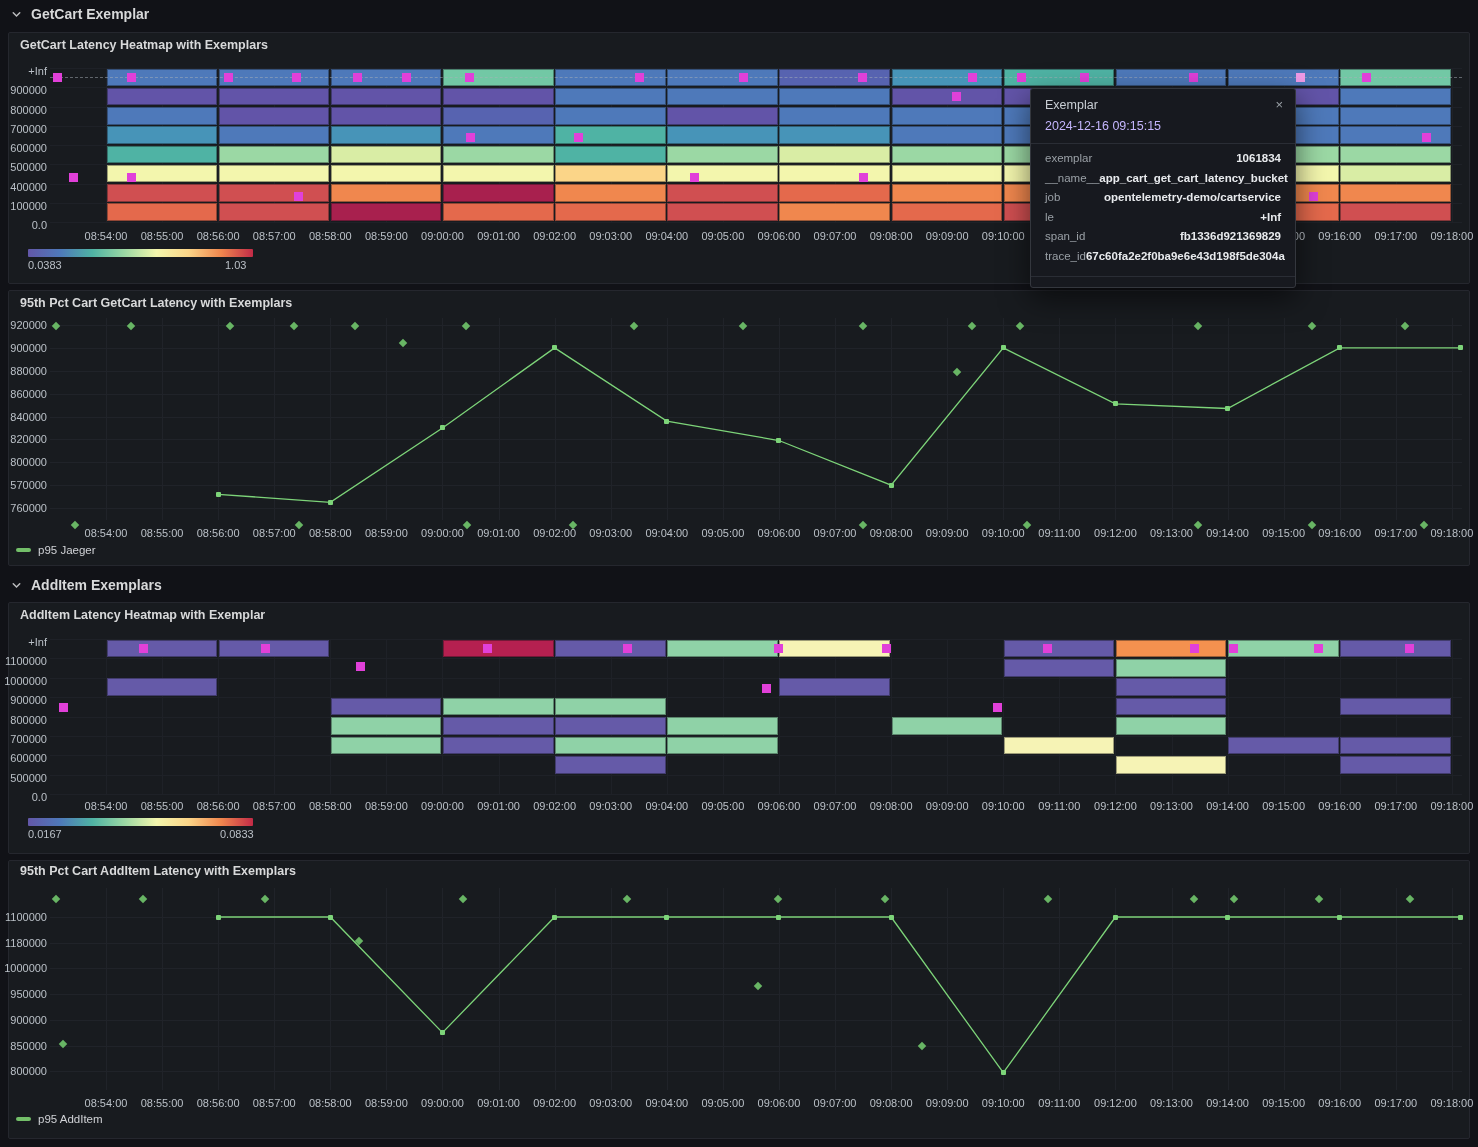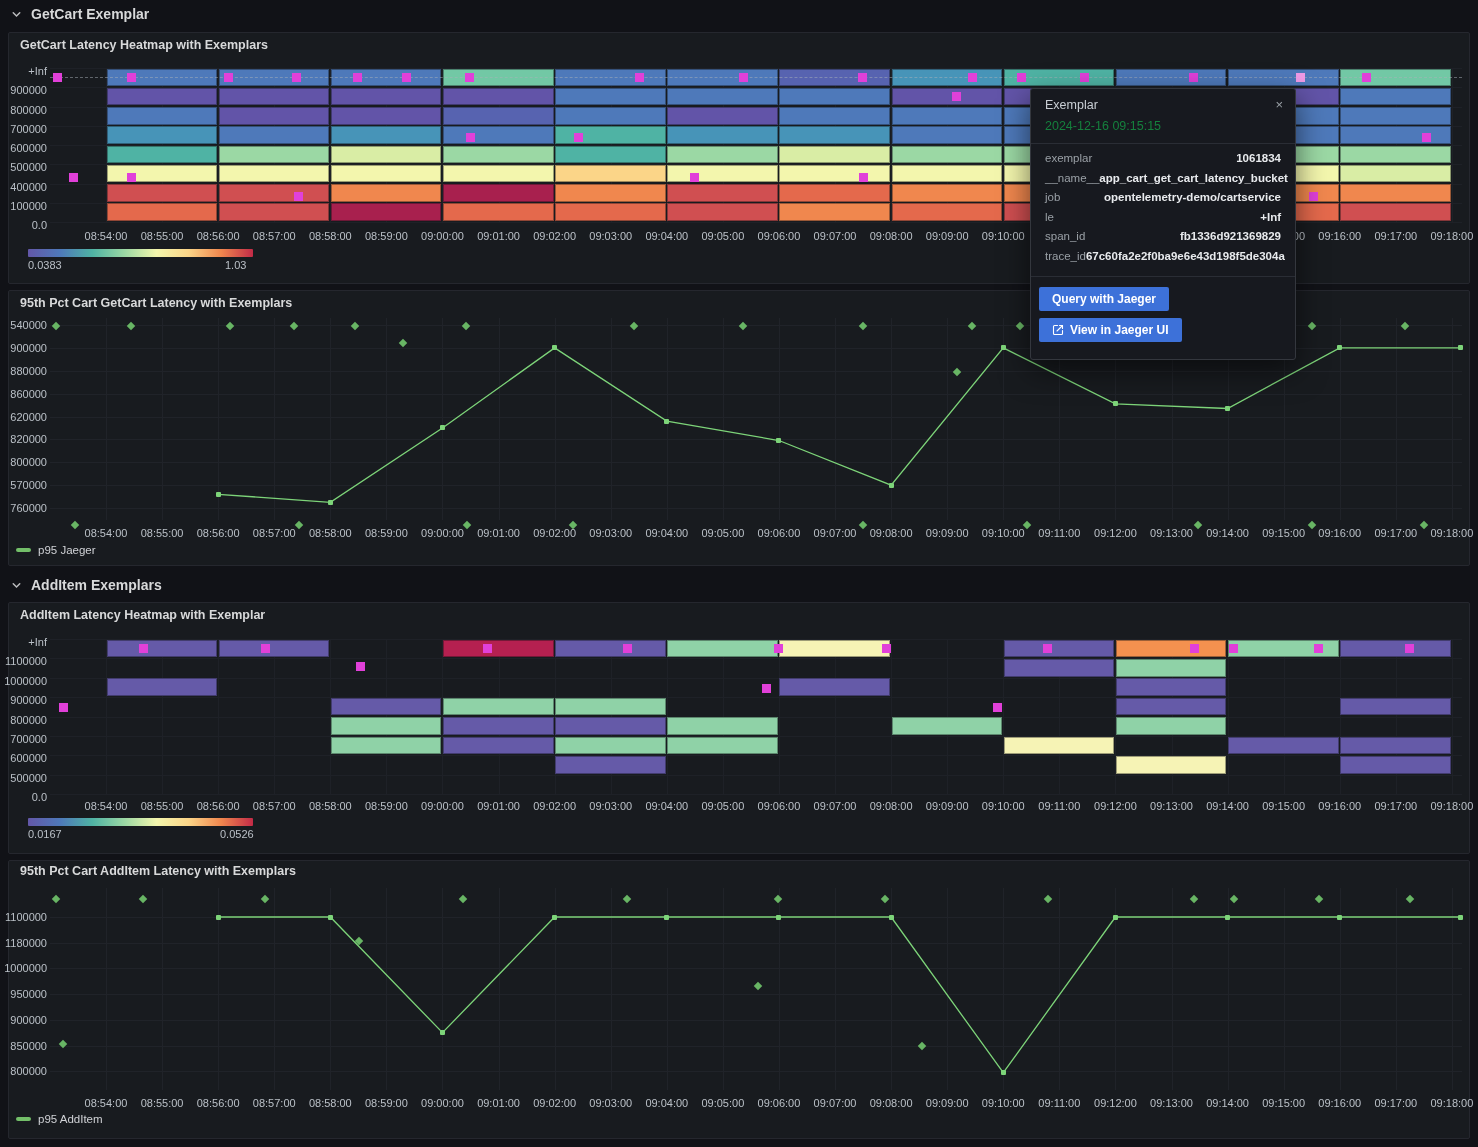"2024-12-16 09:15:15" #tooltip .tt-date { color: #15803d -> #c4b5fd }
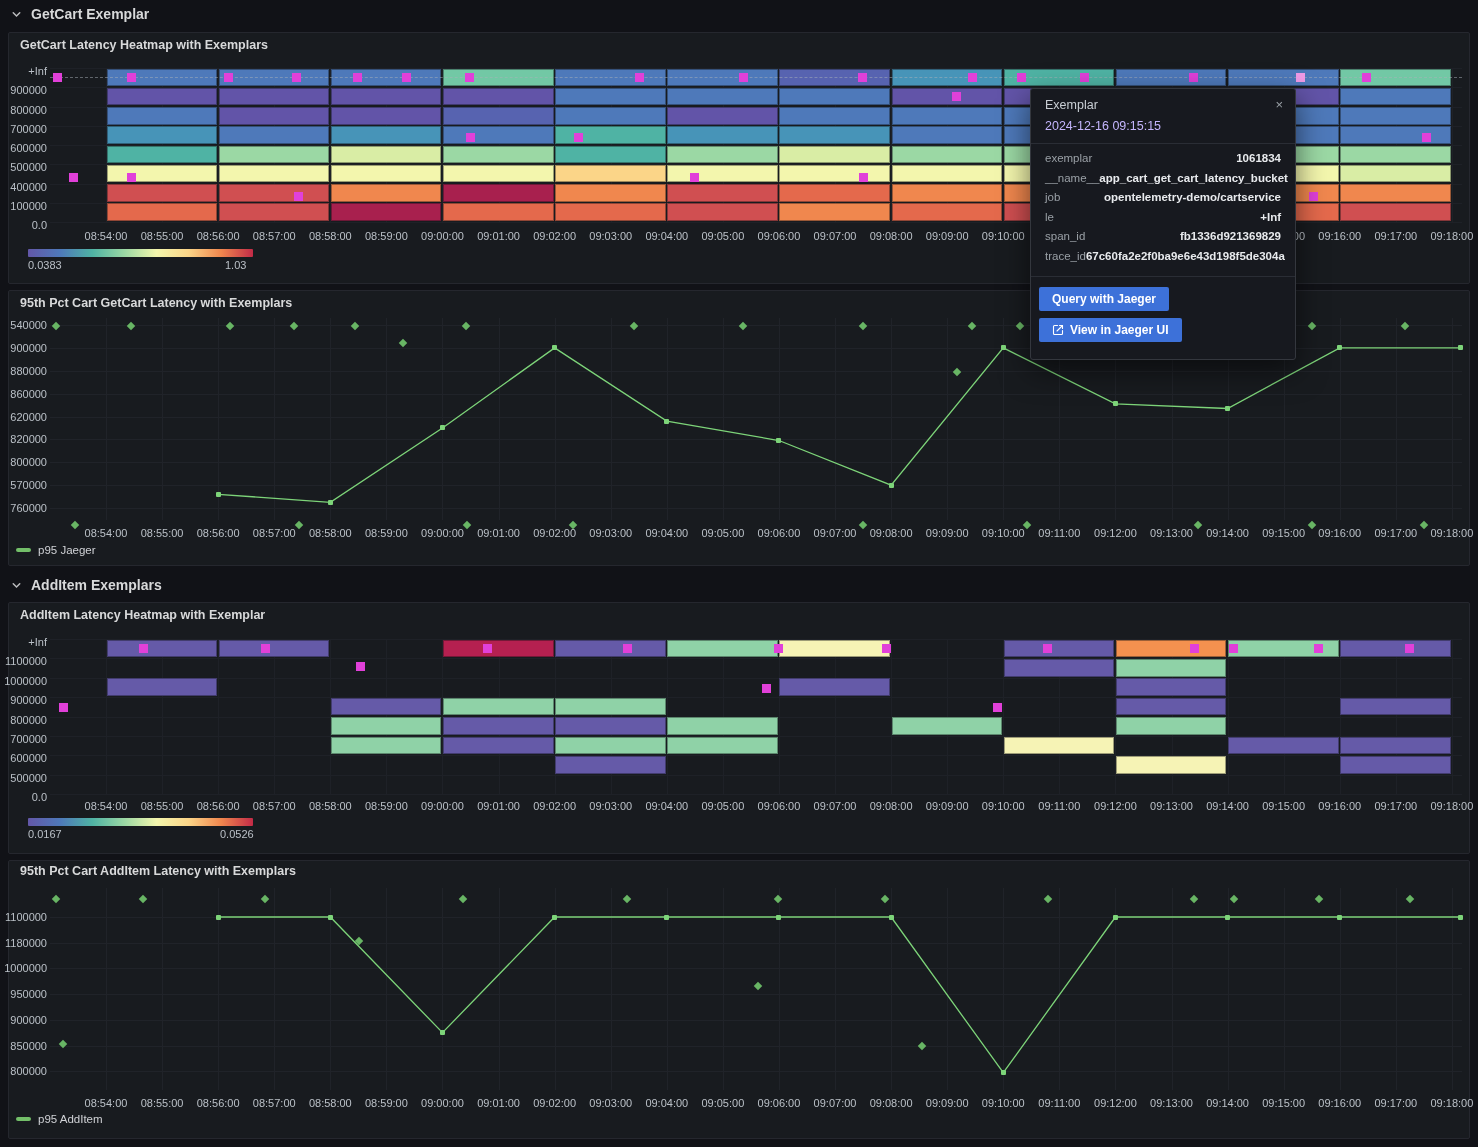"Query with Jaeger" div.tt-btns { html: <div> <button> <span>Query with Jaeger</span> </button> <button> <span> <svg> <path></path> <path></path> <path></path> </svg> </span> <span>View in Jaeger UI</span> </button> </div> -> none }
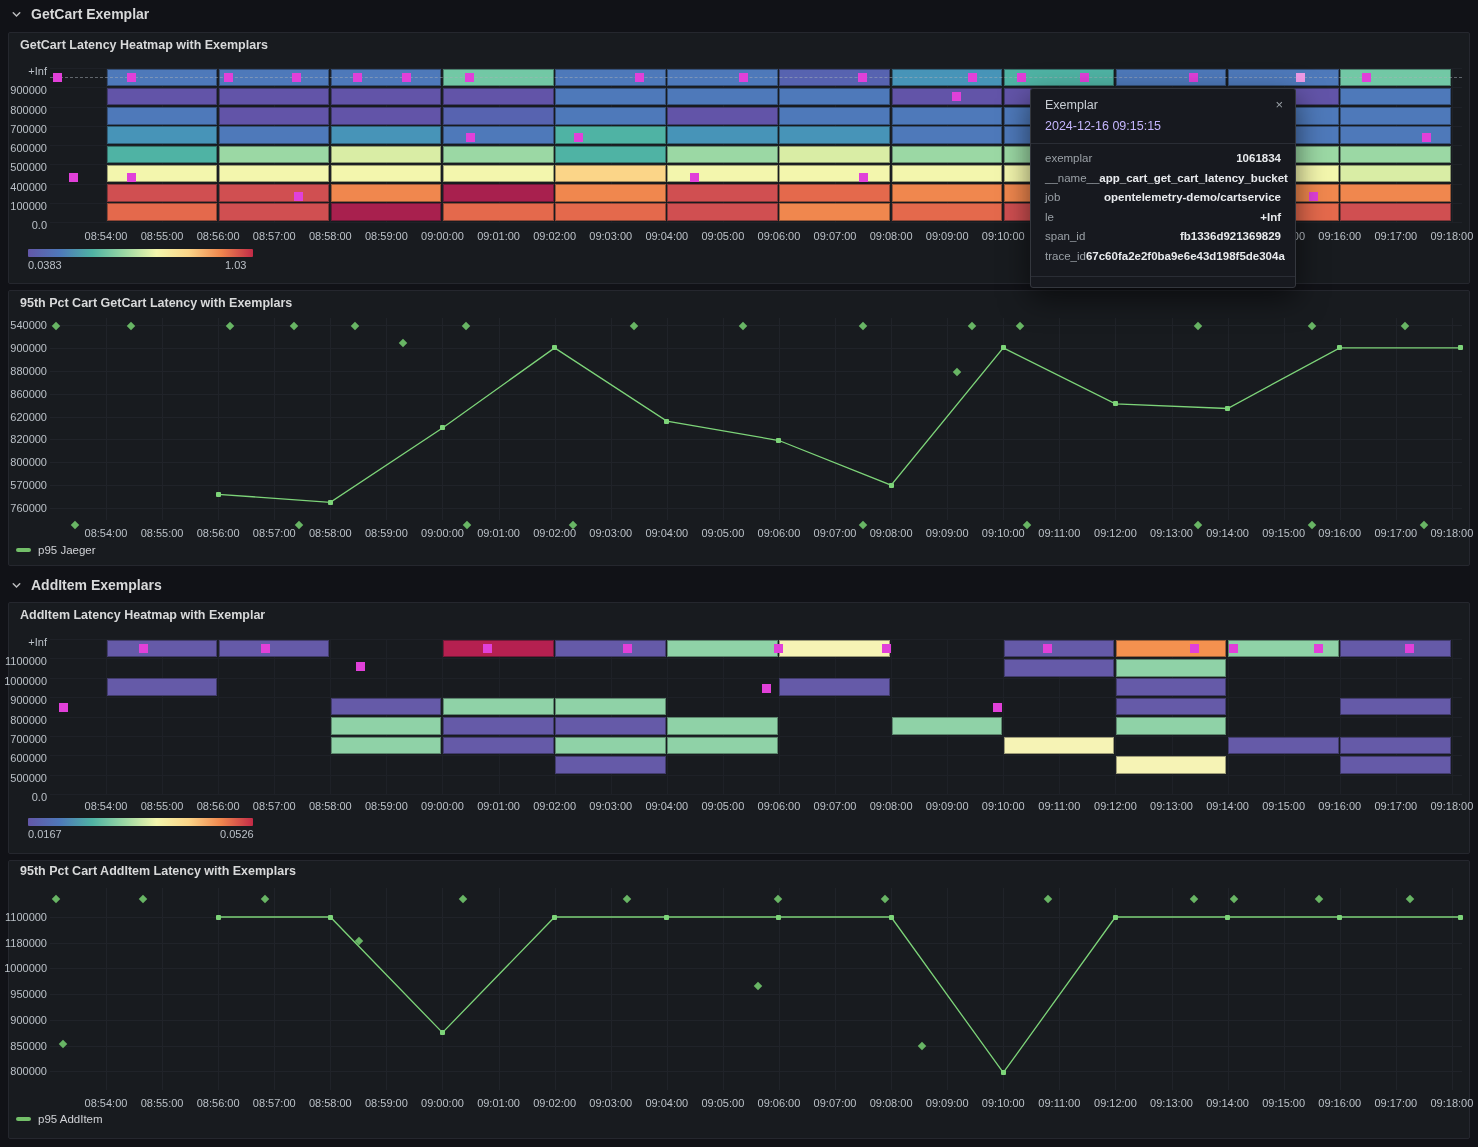"540000" div.ylab { text: 540000 -> 920000 }
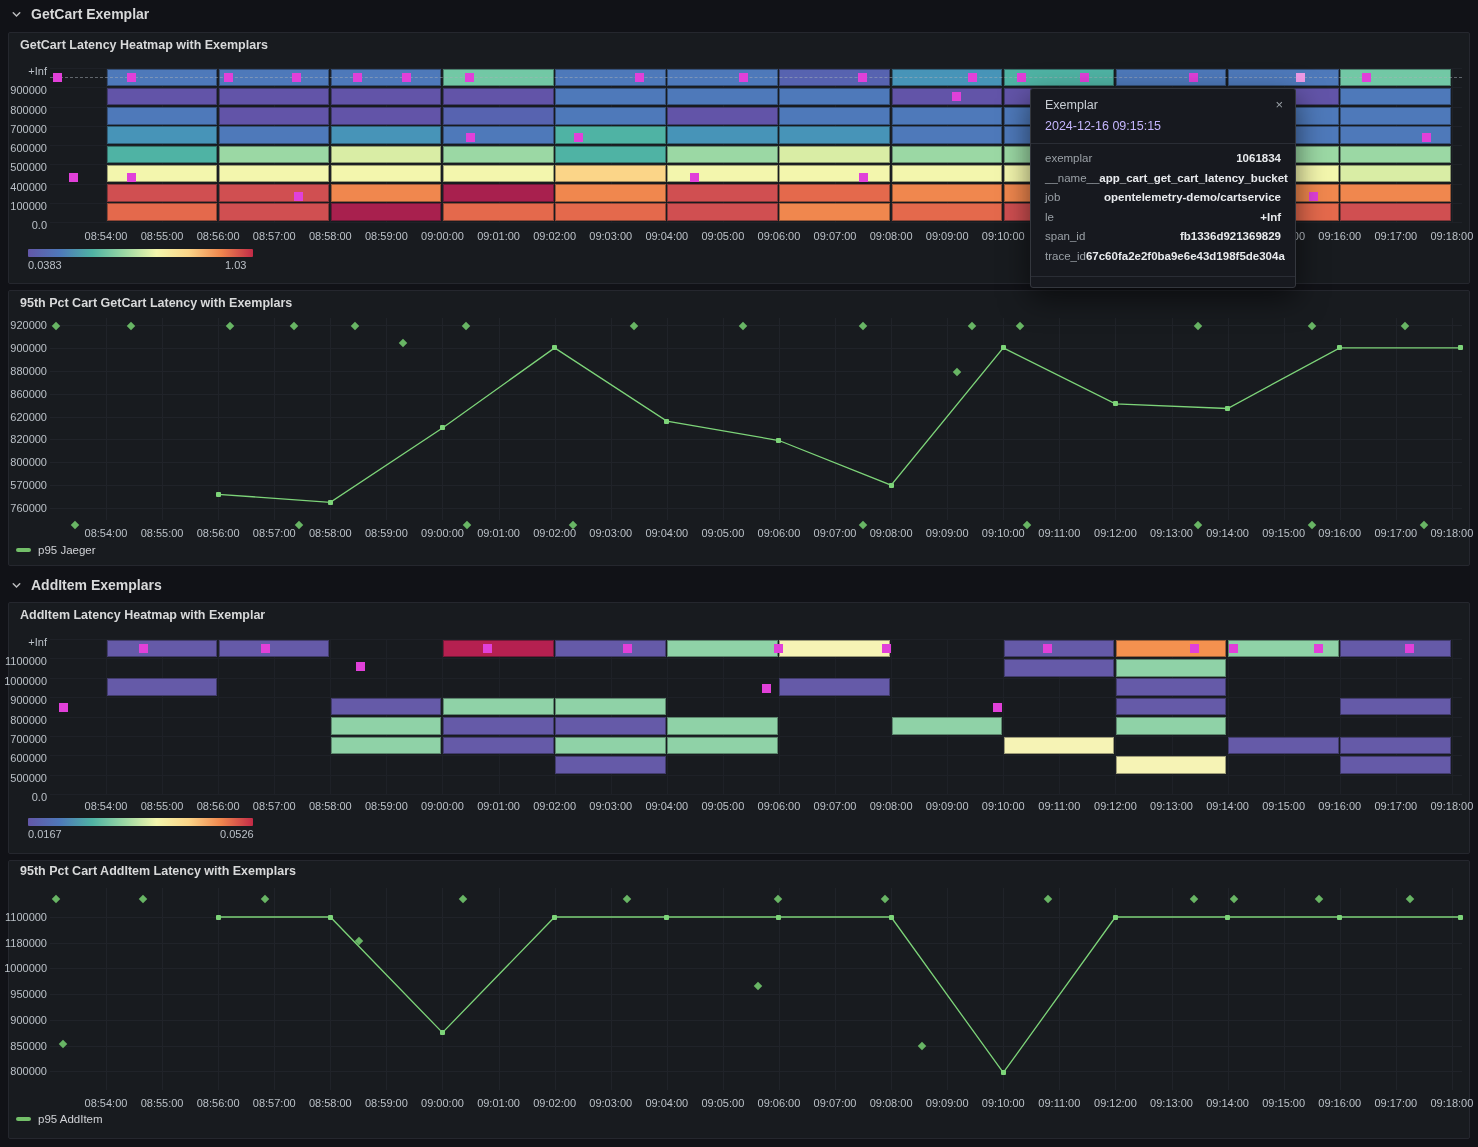"620000" div.ylab { text: 620000 -> 840000 }
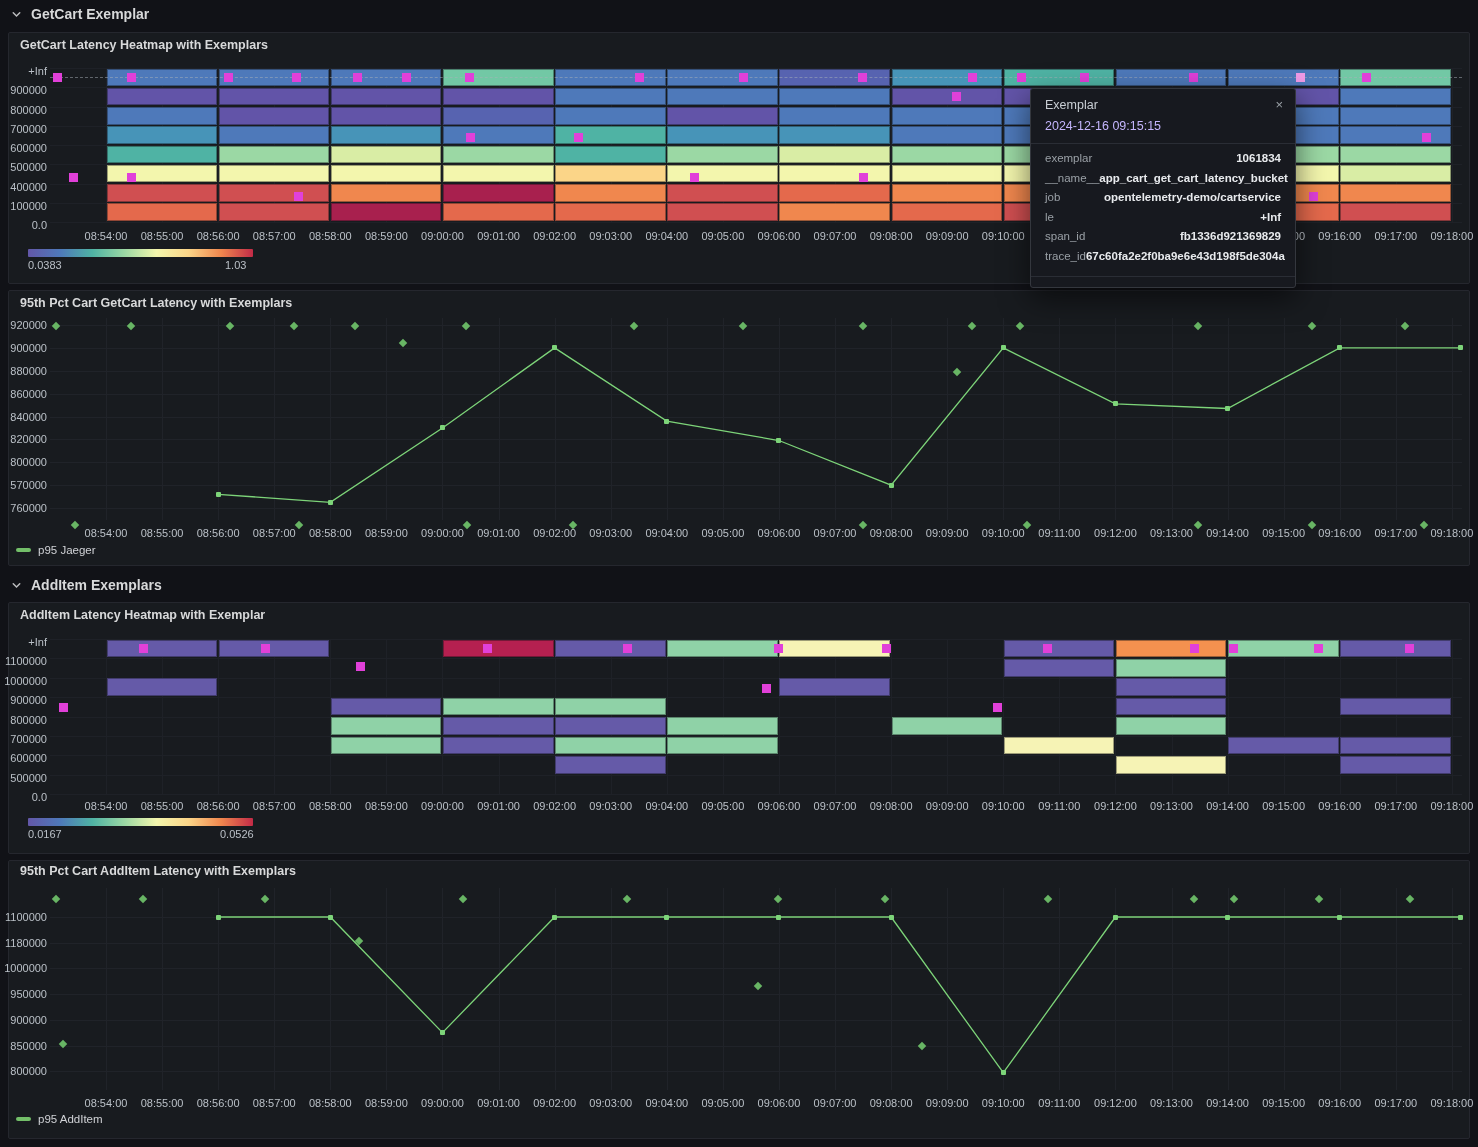"0.0526" div.gradlab { text: 0.0526 -> 0.0833 }
